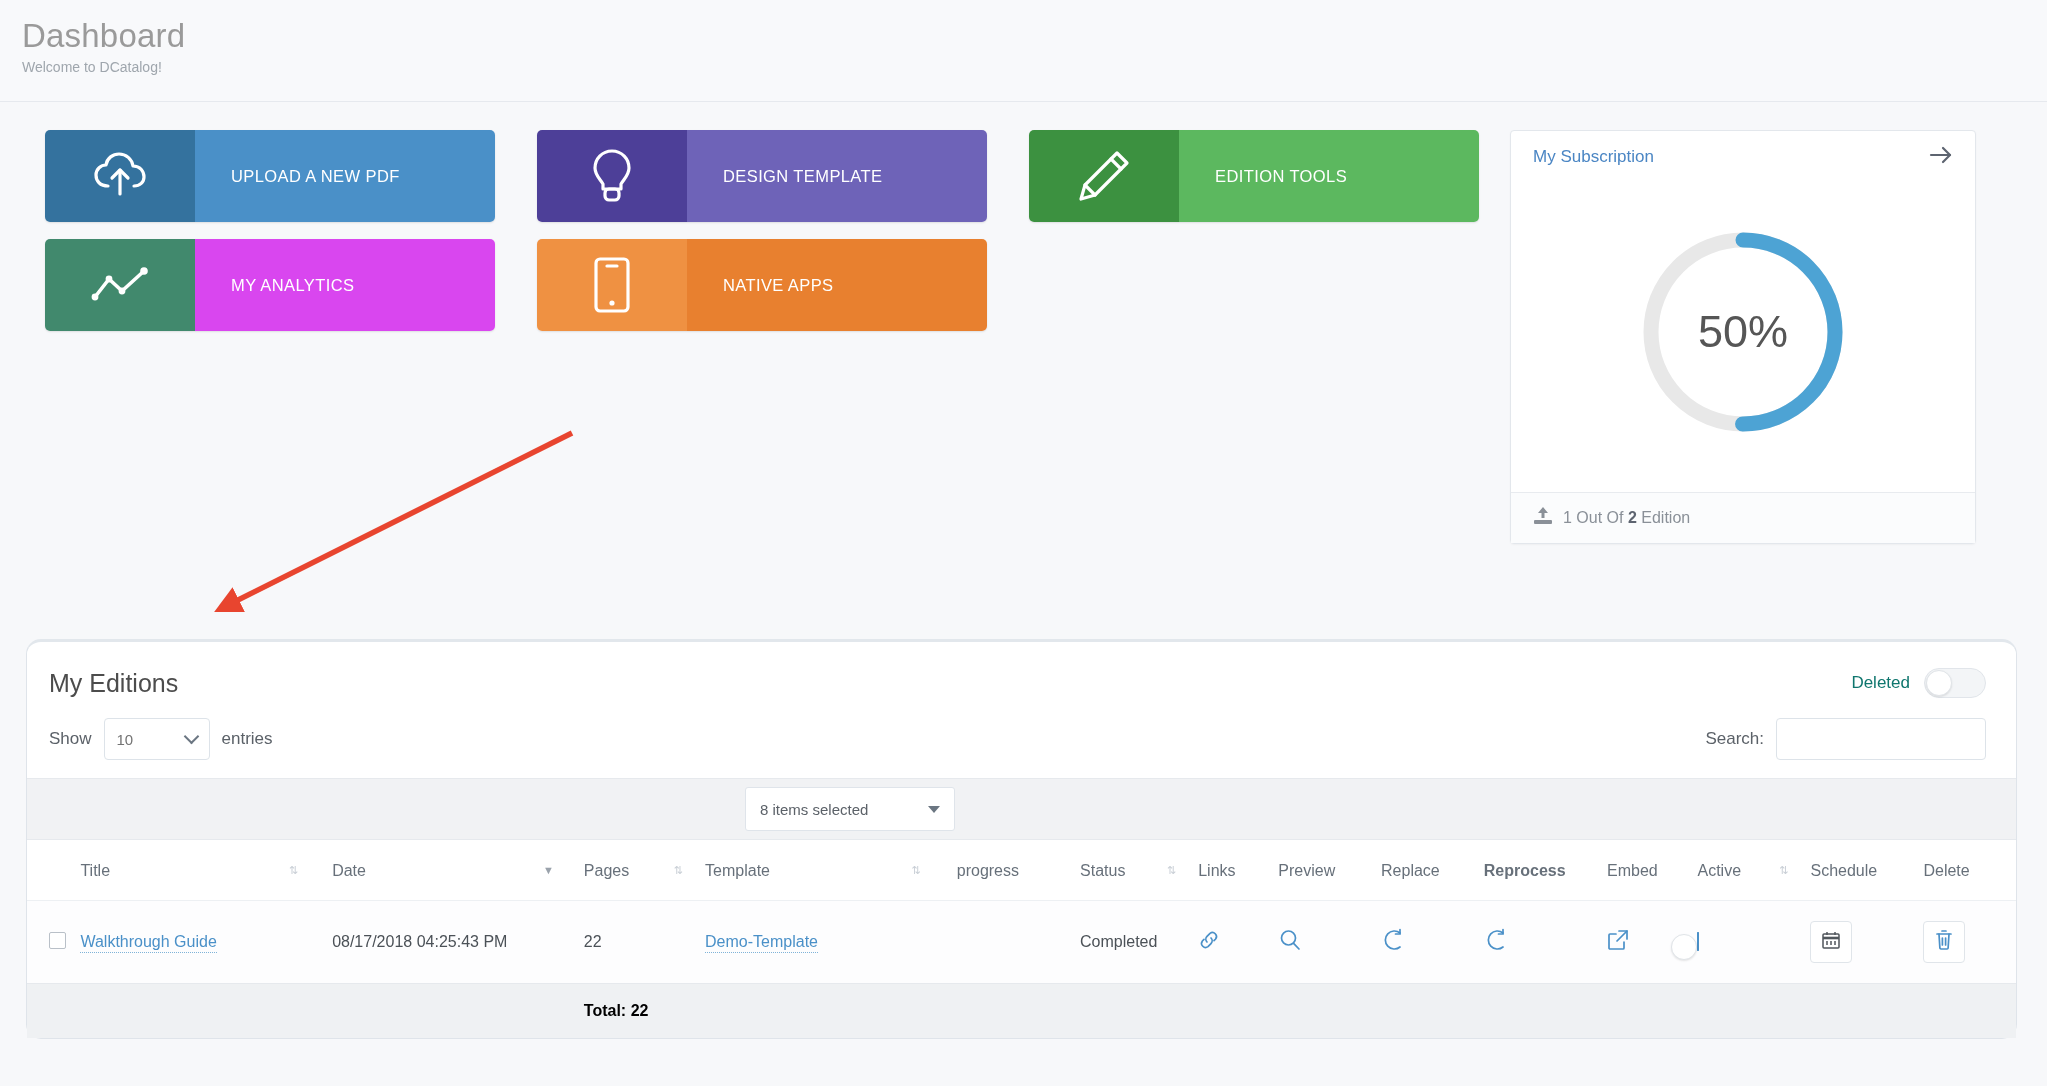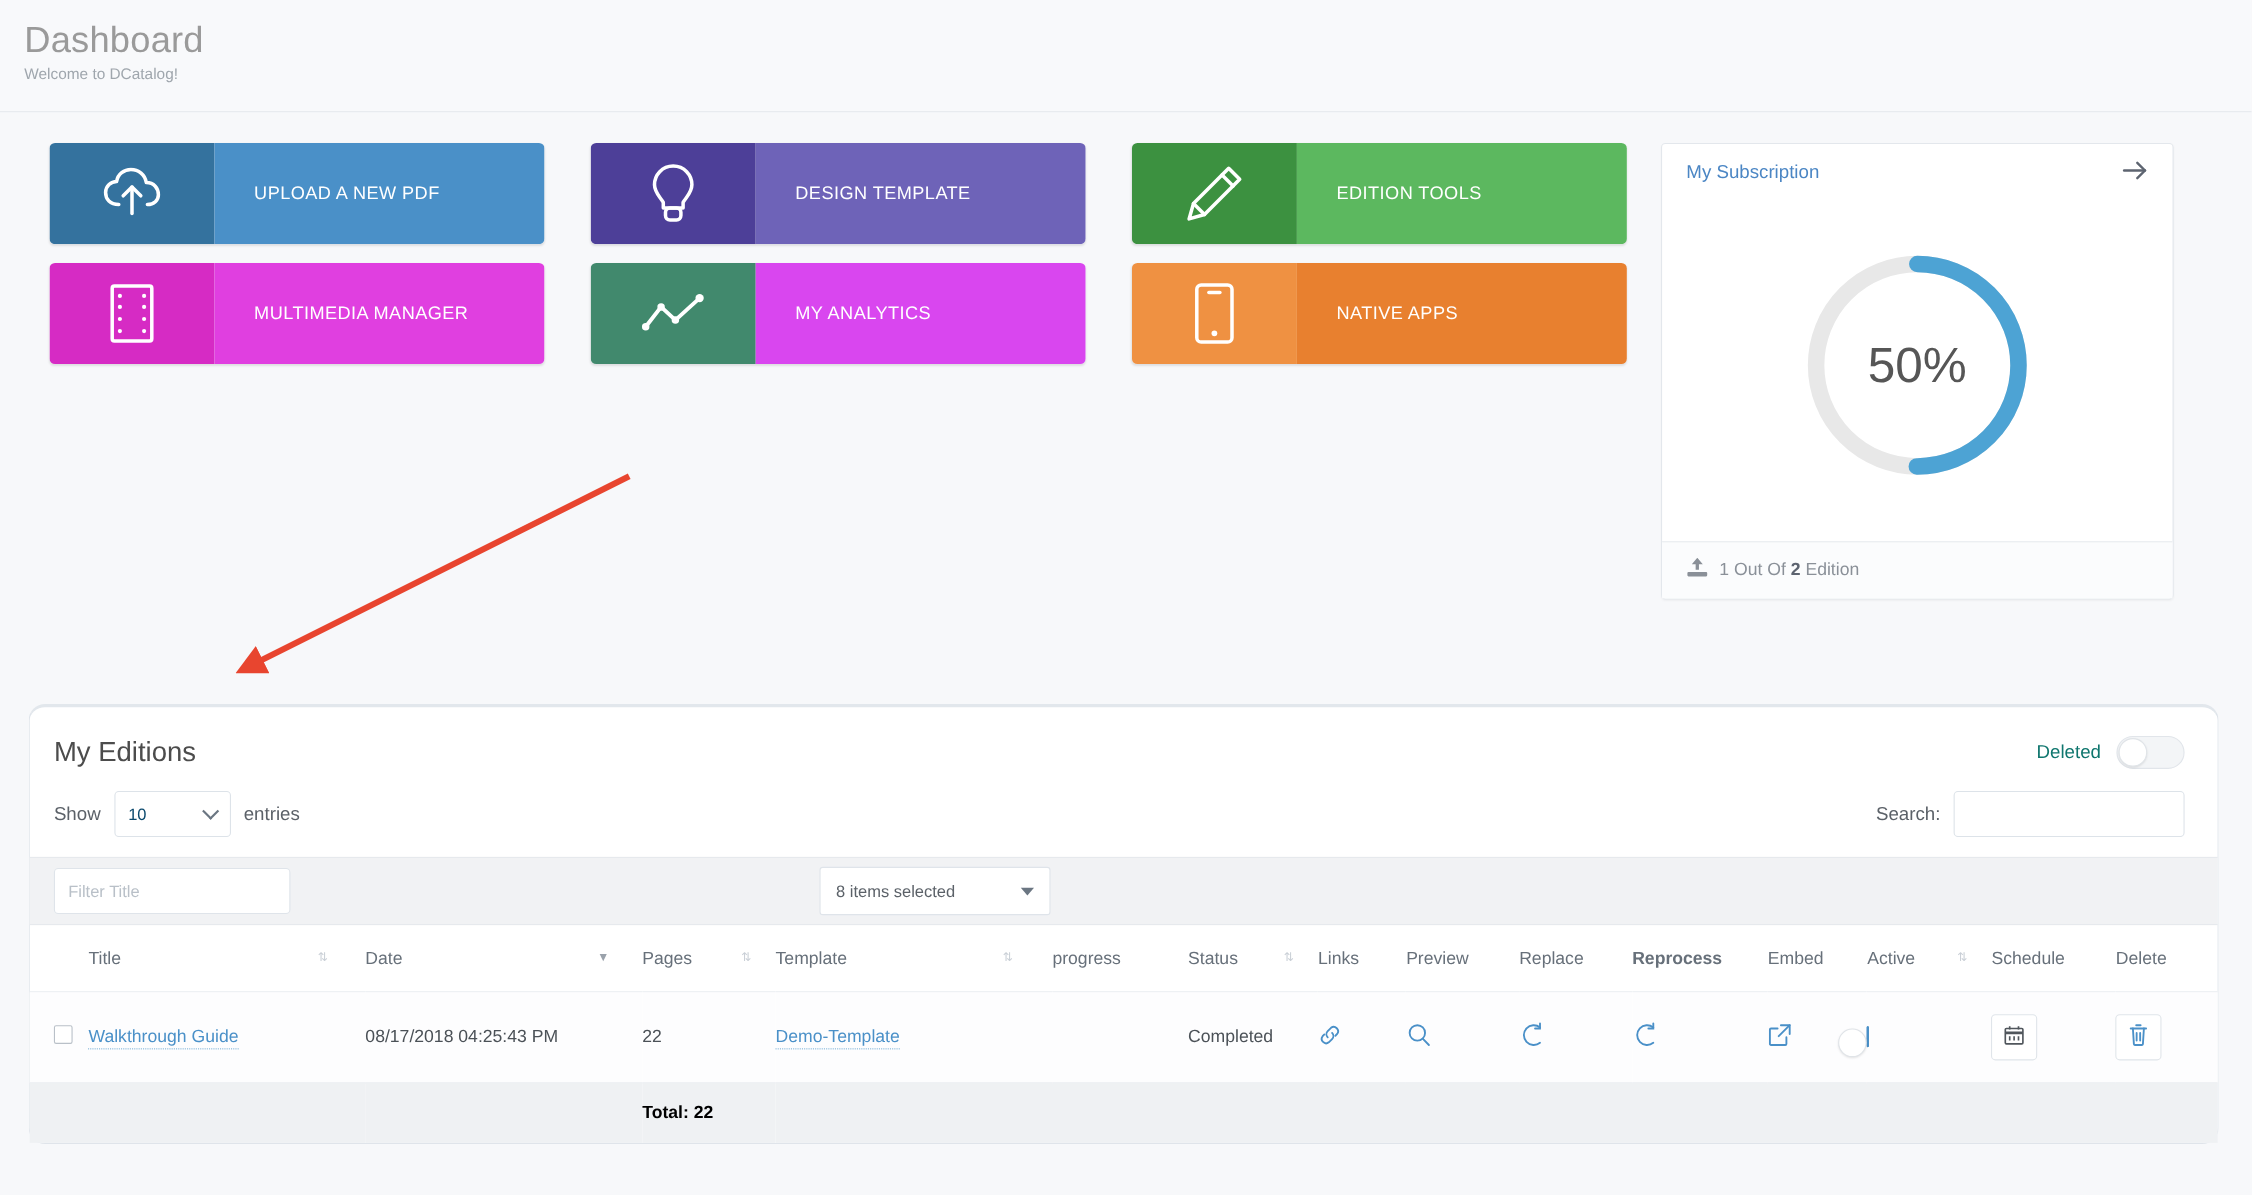"MULTIMEDIA MANAGER" div.tile { html: <div> <div> <svg> <rect></rect> <circle></circle> <circle></circle> <circle></circle> <circle></circle> <circle></circle> <circle></circle> <circle></circle> <circle></circle> </svg> </div> <div>MULTIMEDIA MANAGER</div> </div> -> none }
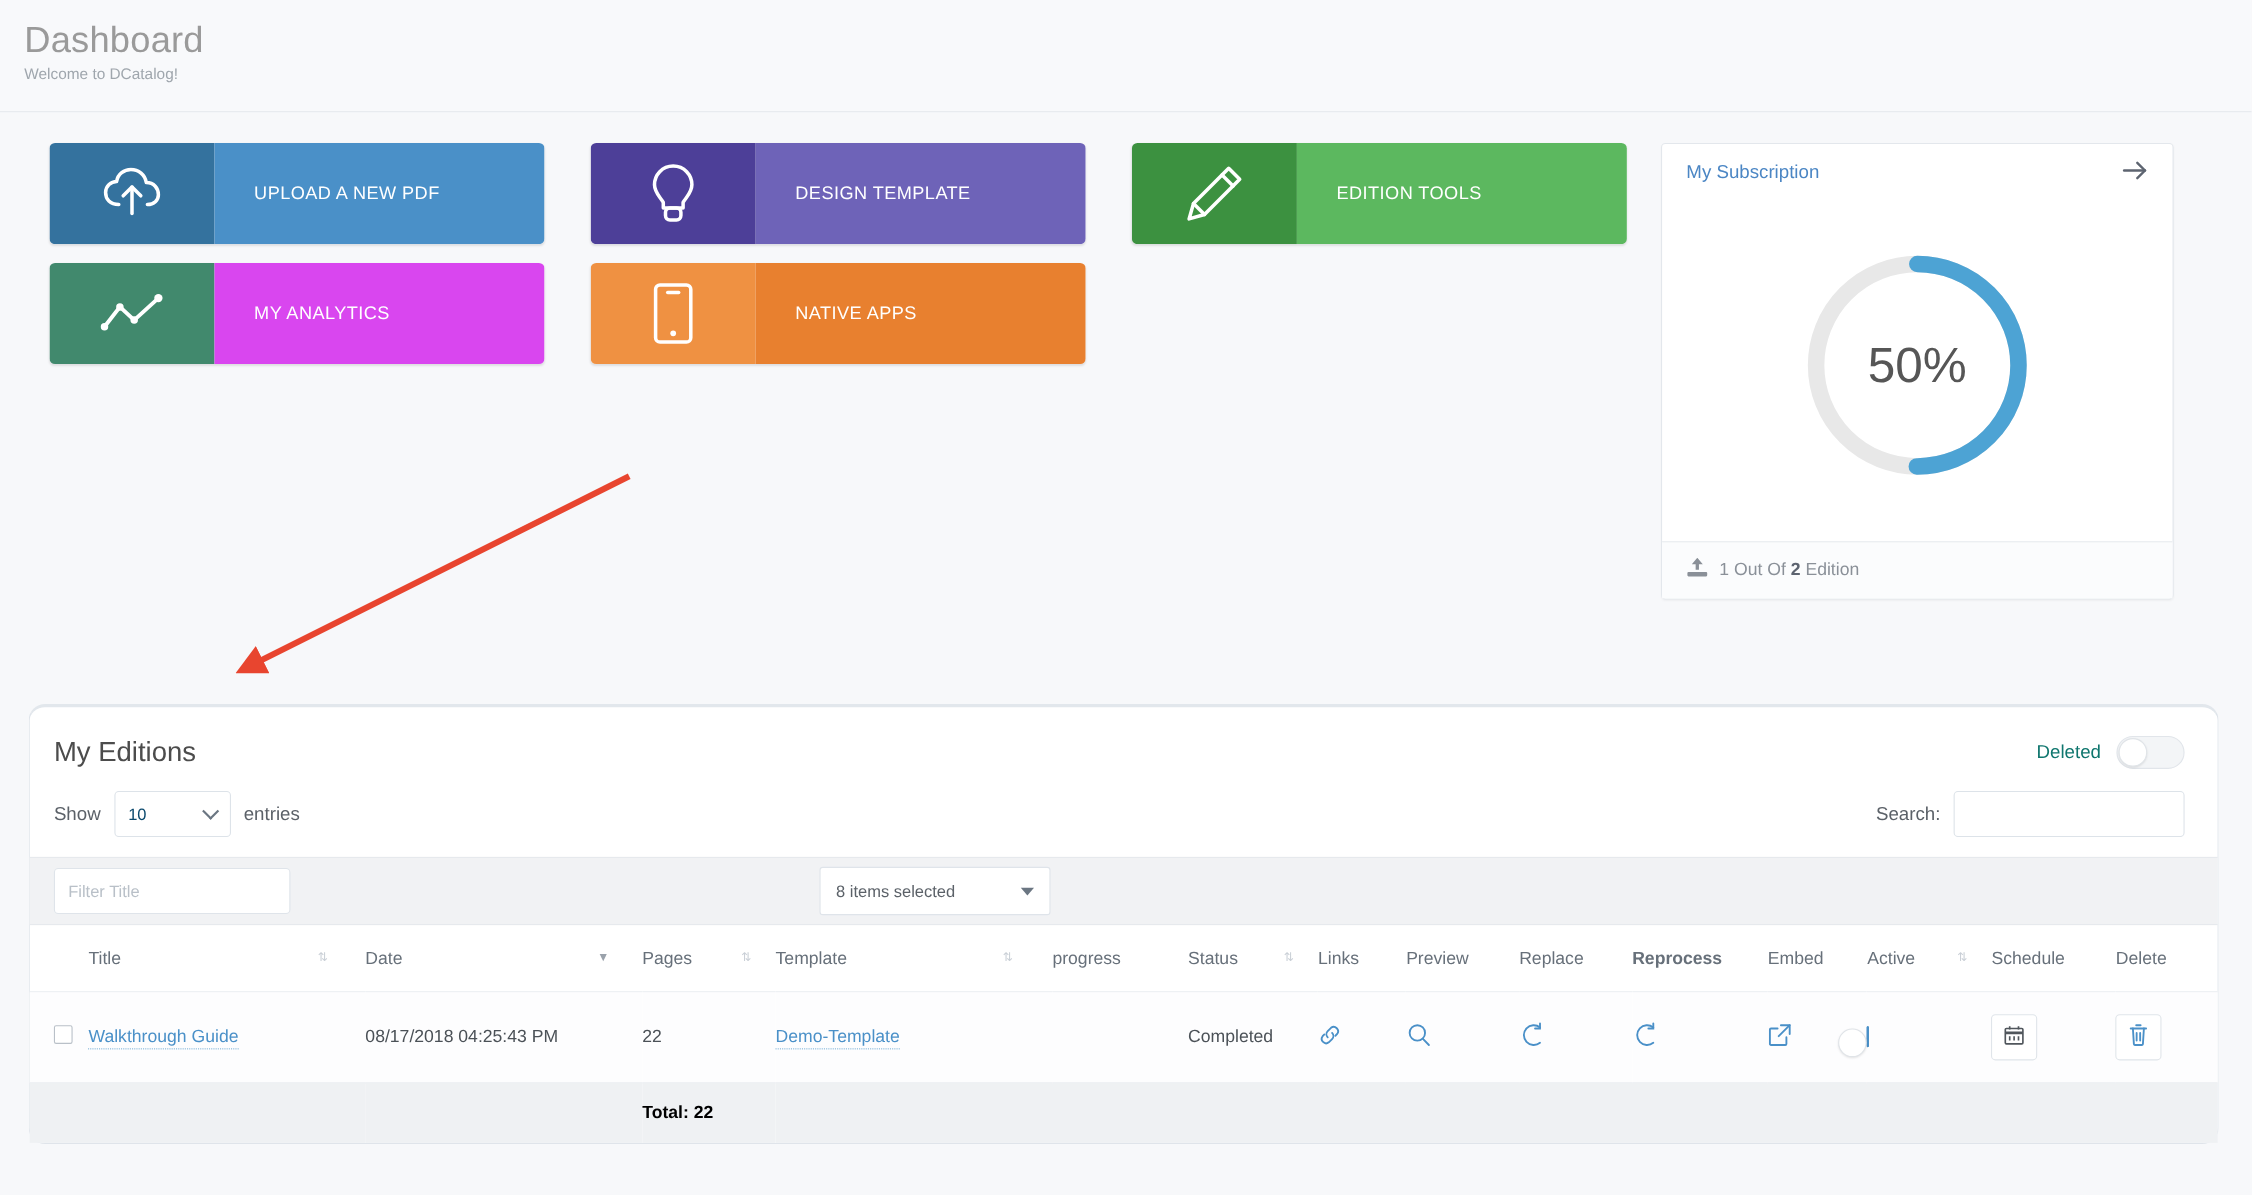"10" .select-box { color: #0c4a6e -> #737373 }
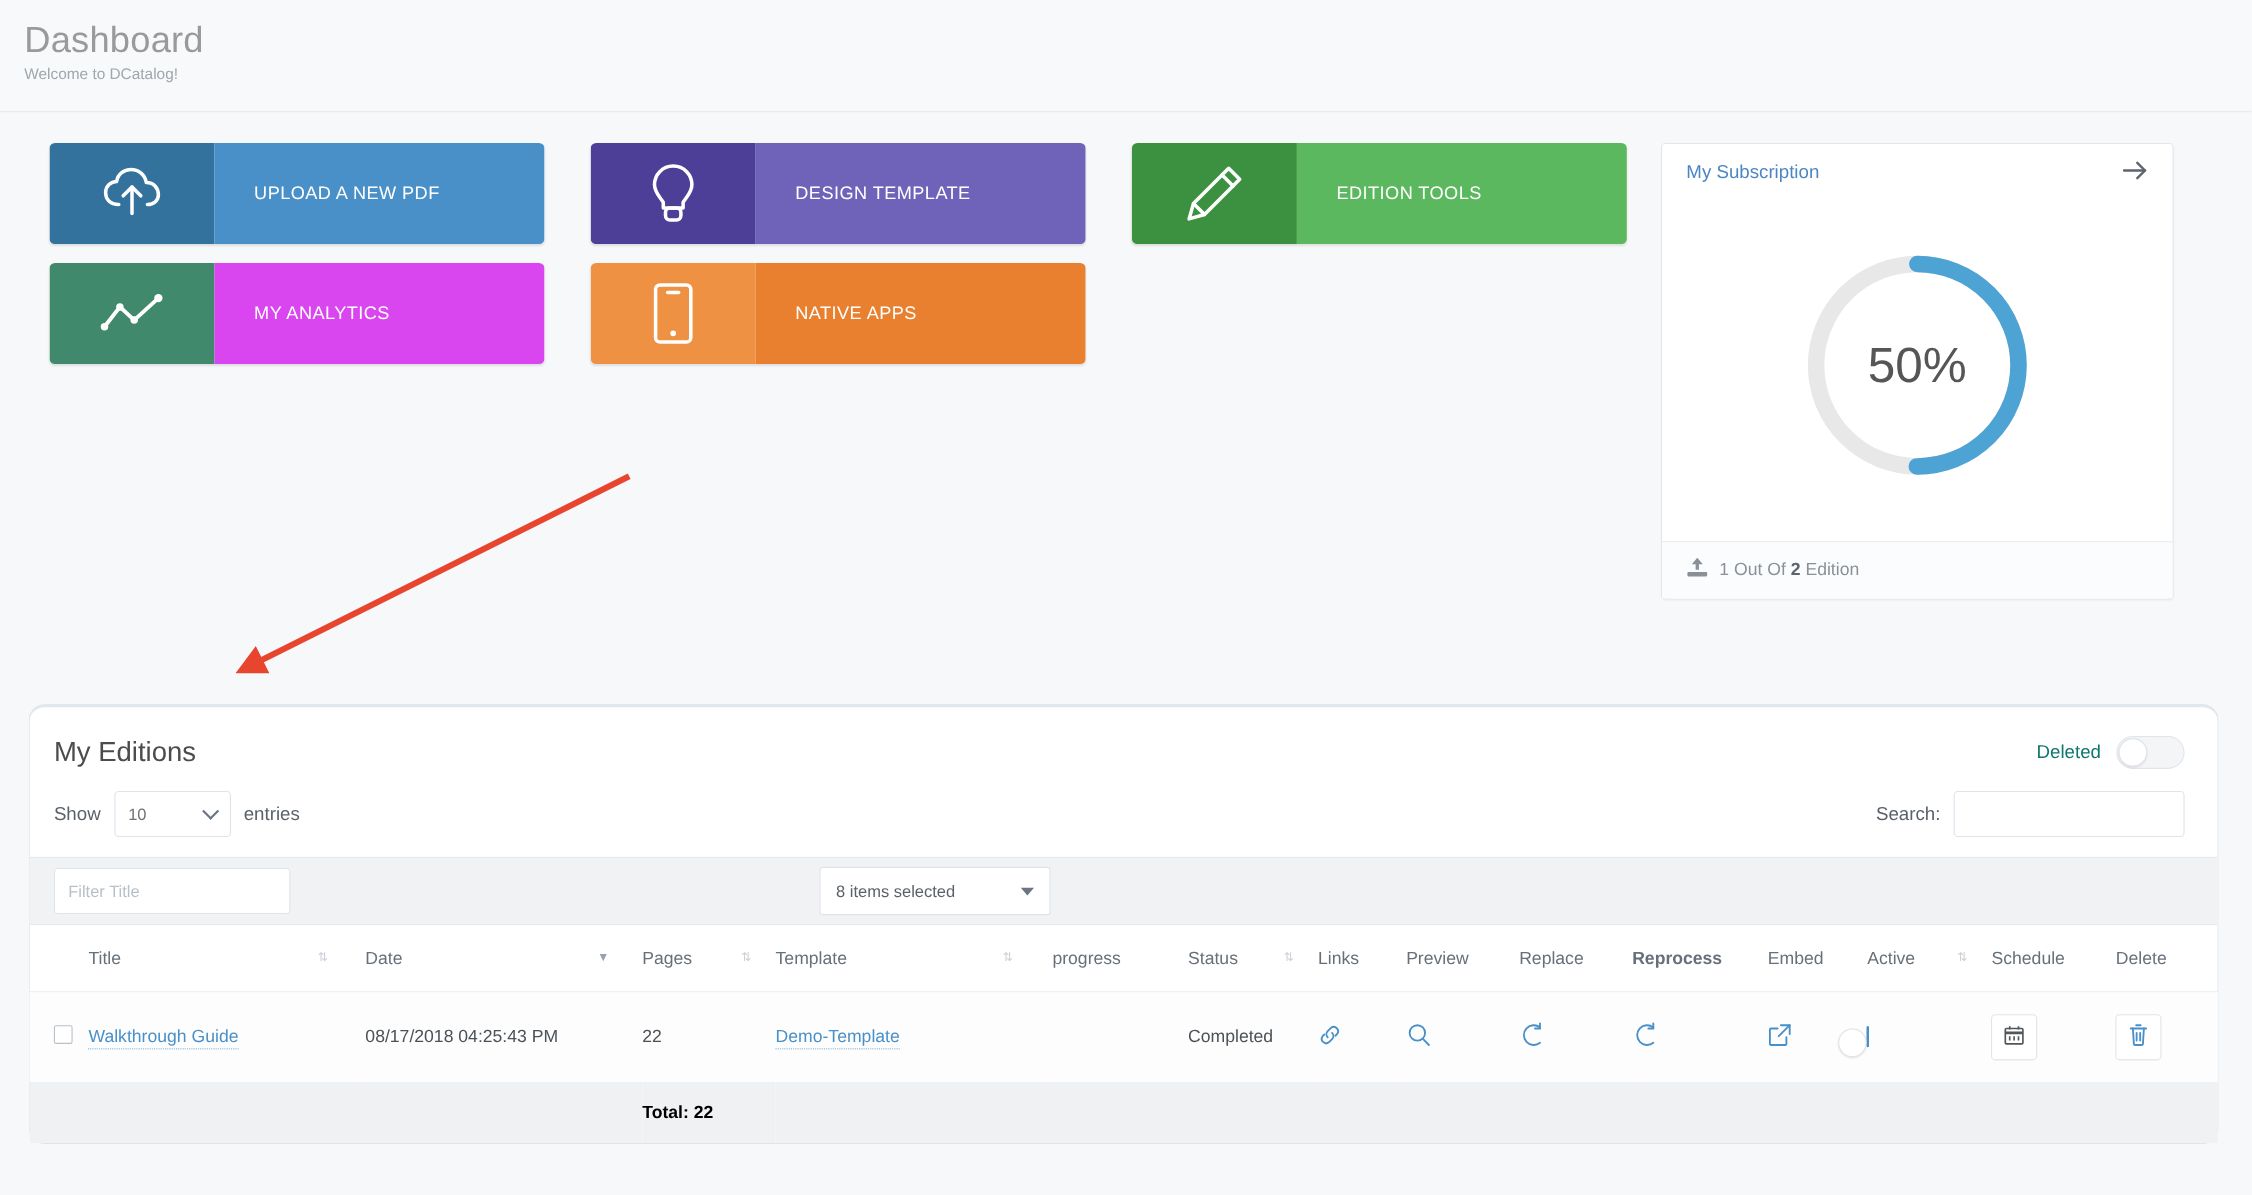"Filter Title" input.filter-input { html: <input> -> none }
